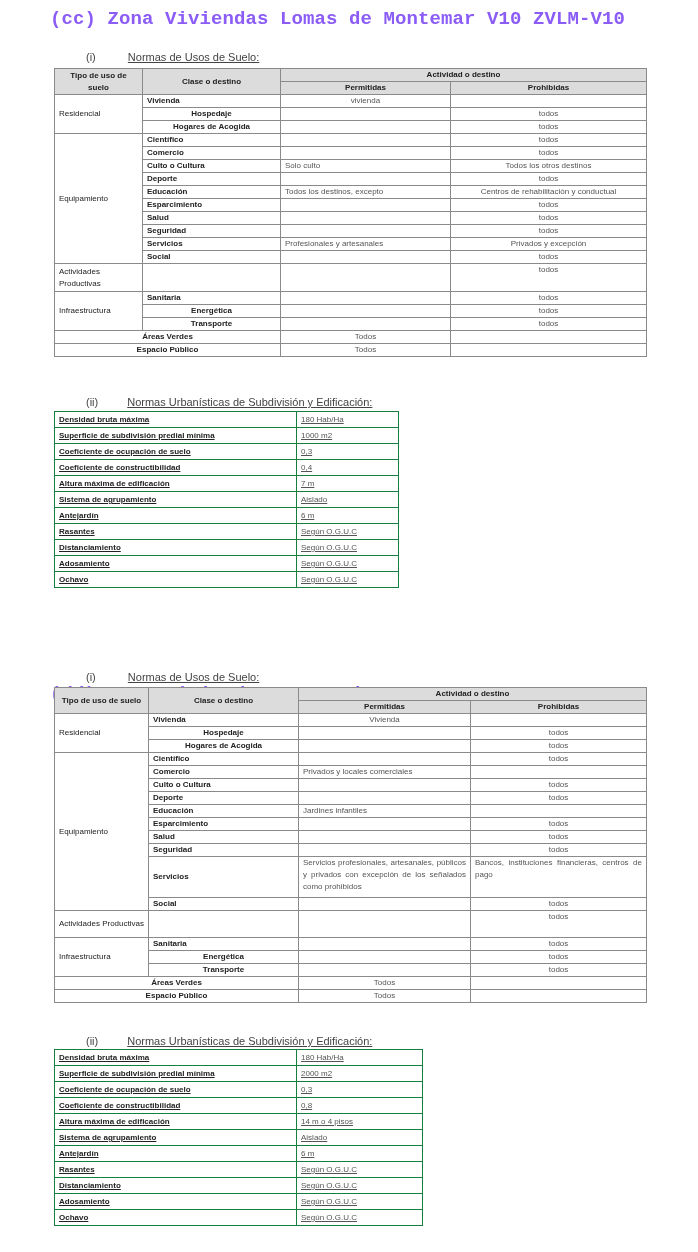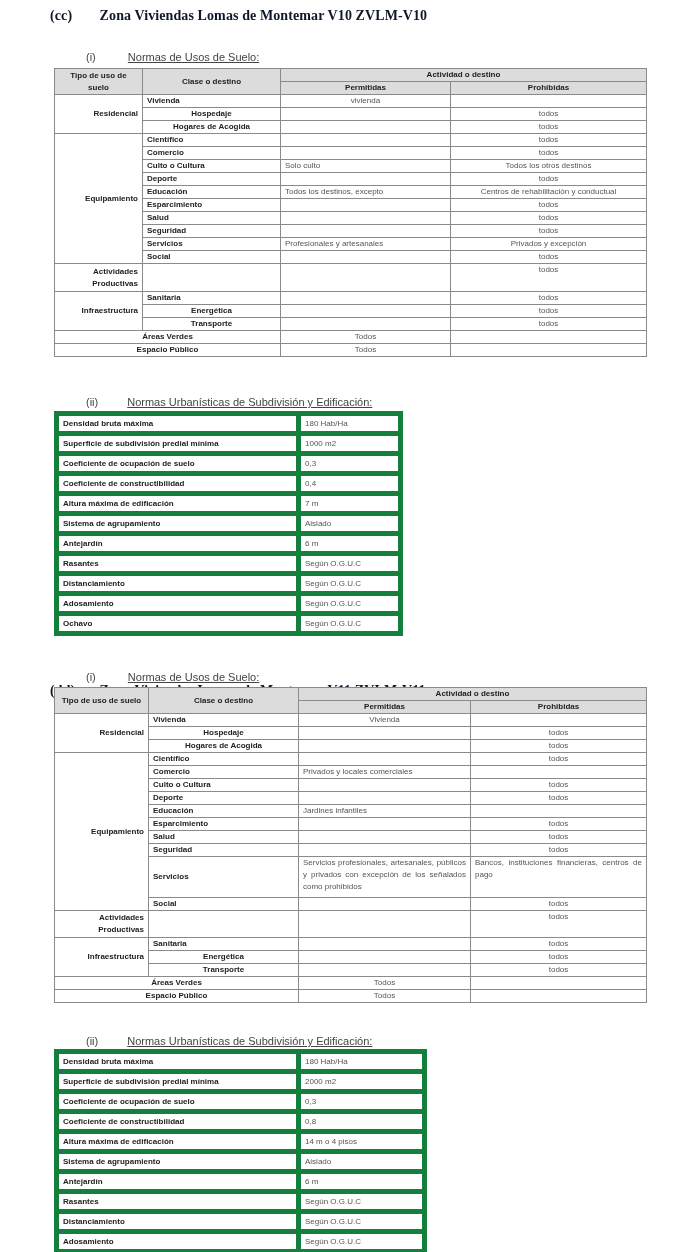"(cc) Zona Viviendas Lomas de" .zone-title { color: #0f172a -> #8b5cf6; font-family: Liberation Serif, serif -> Liberation Mono, monospace; font-size: 14px -> 19px }
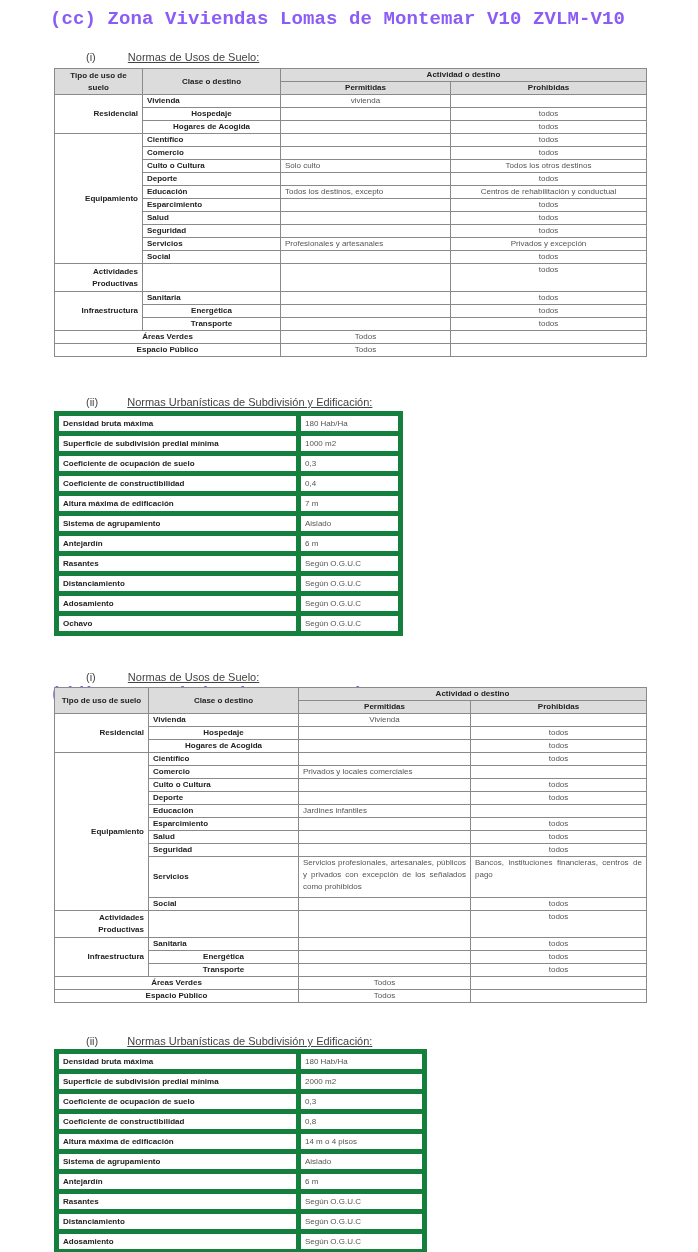"Residencial" td.type { font-weight: bold -> normal; text-align: right -> left }
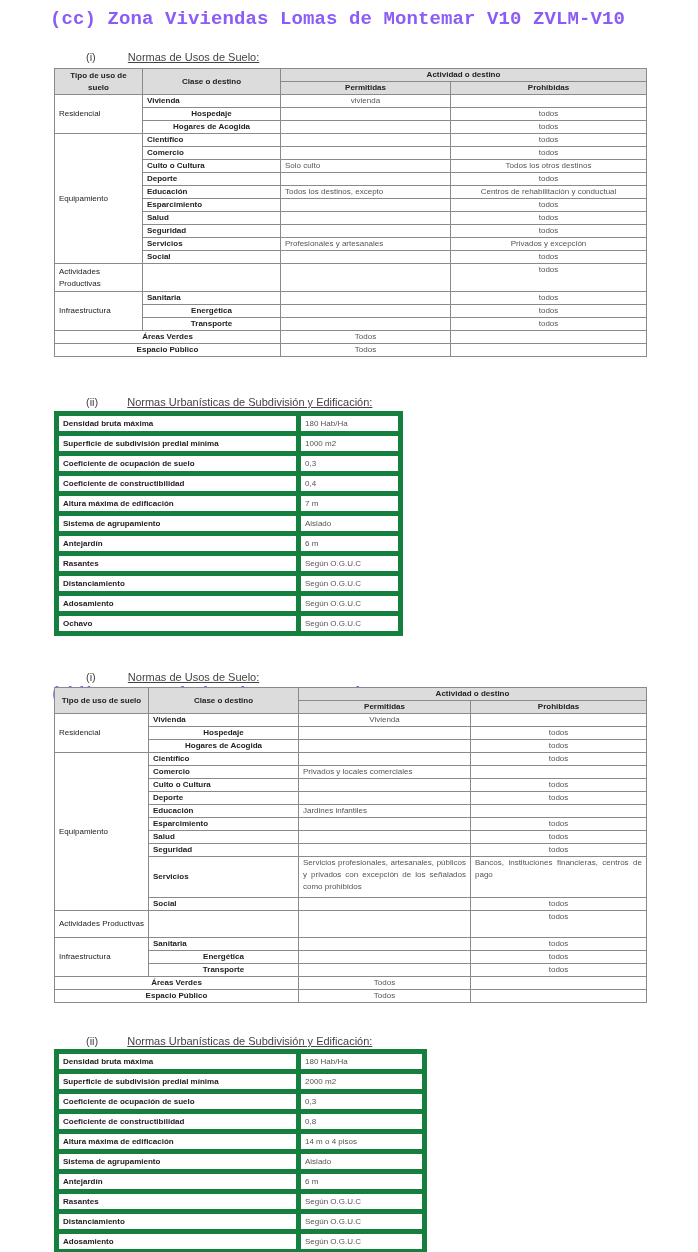"Densidad bruta máxima" table.norms td { border: 5px solid #15803d -> 1px solid #15803d; text-decoration: none -> underline }
